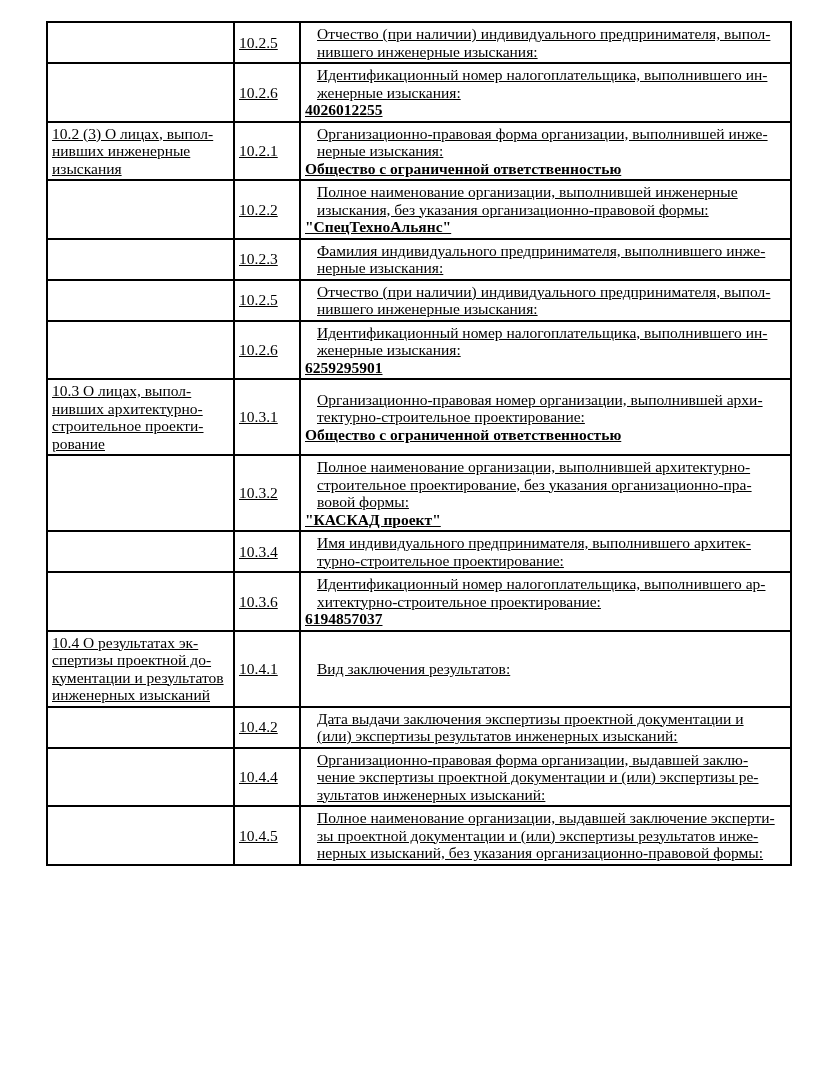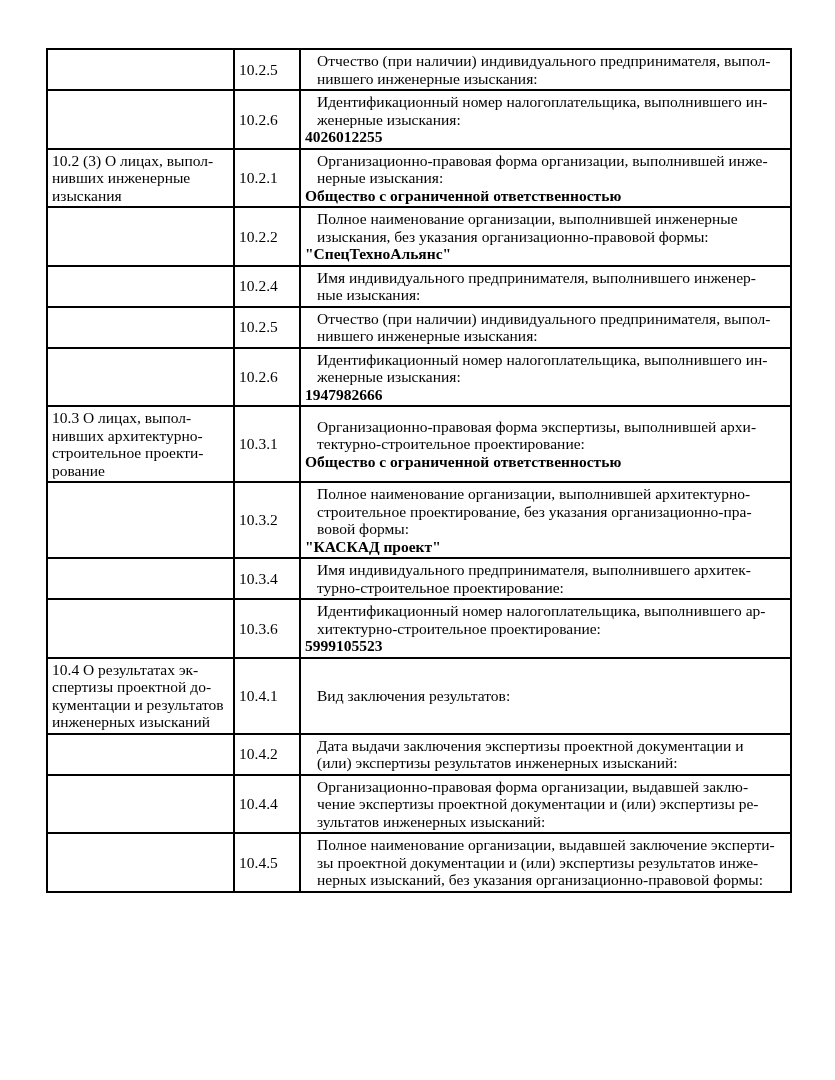"10.2.5" table.doc { text-decoration: none -> underline; top: 48px -> 21px }
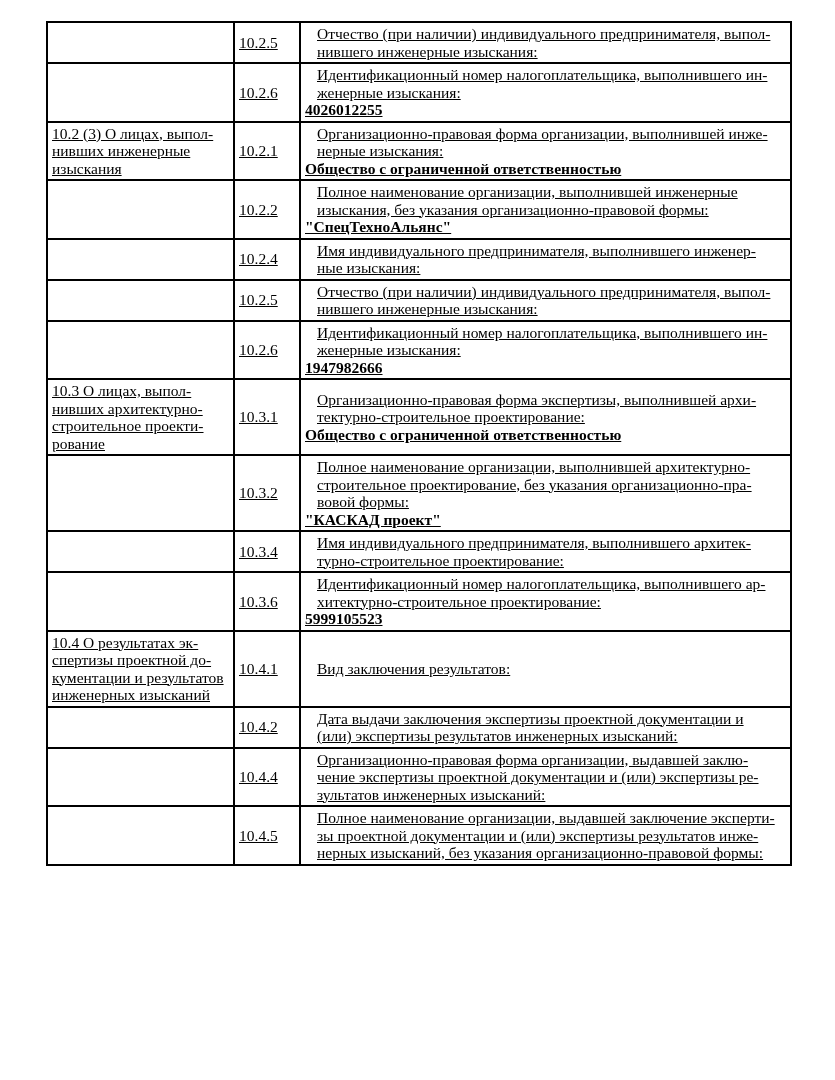"10.2.3" tr { html: none -> <tr> <td><span></span></td> <td><span>10.2.3</span></td> <td> <span>Фамилия индивидуального предпринимателя, выполнившего инже- нерные изыскания:</span> <span></span> </td> </tr> }
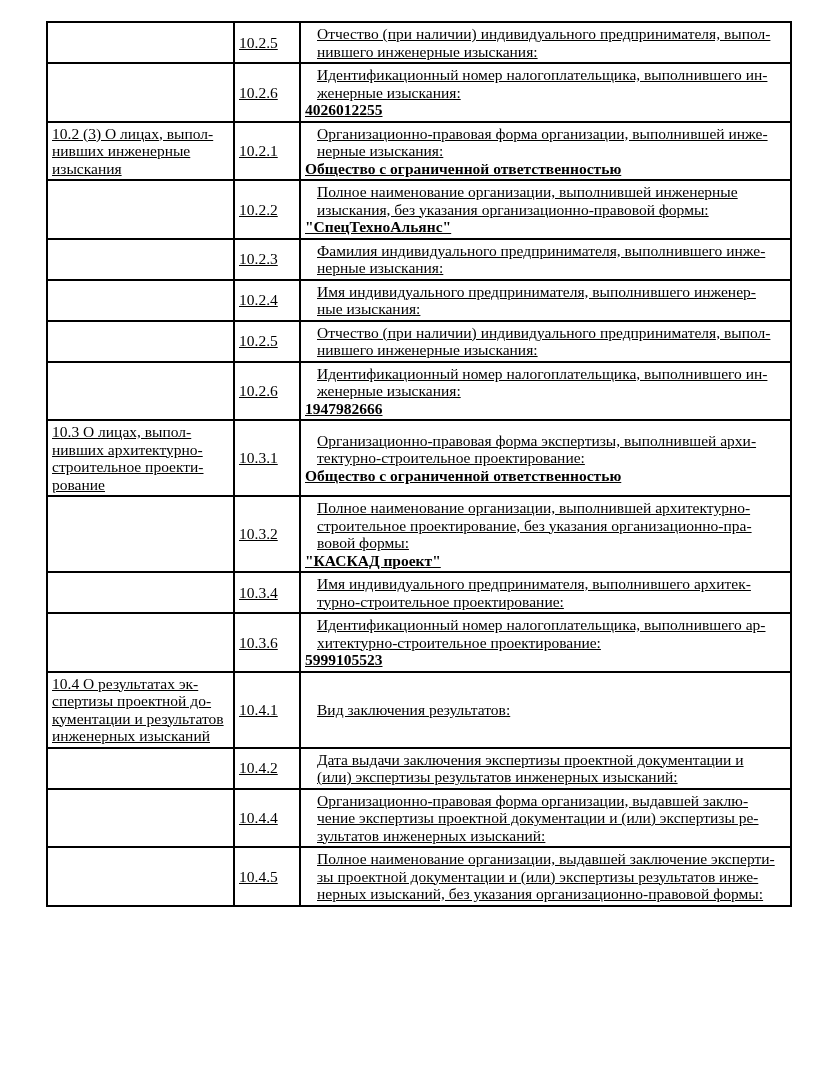"10.2.4" tr { html: <tr> <td><span></span></td> <td><span>10.2.4</span></td> <td> <span>Имя индивидуального предпринимателя, выполнившего инженер- ные изыскания:</span> <span></span> </td> </tr> -> none }
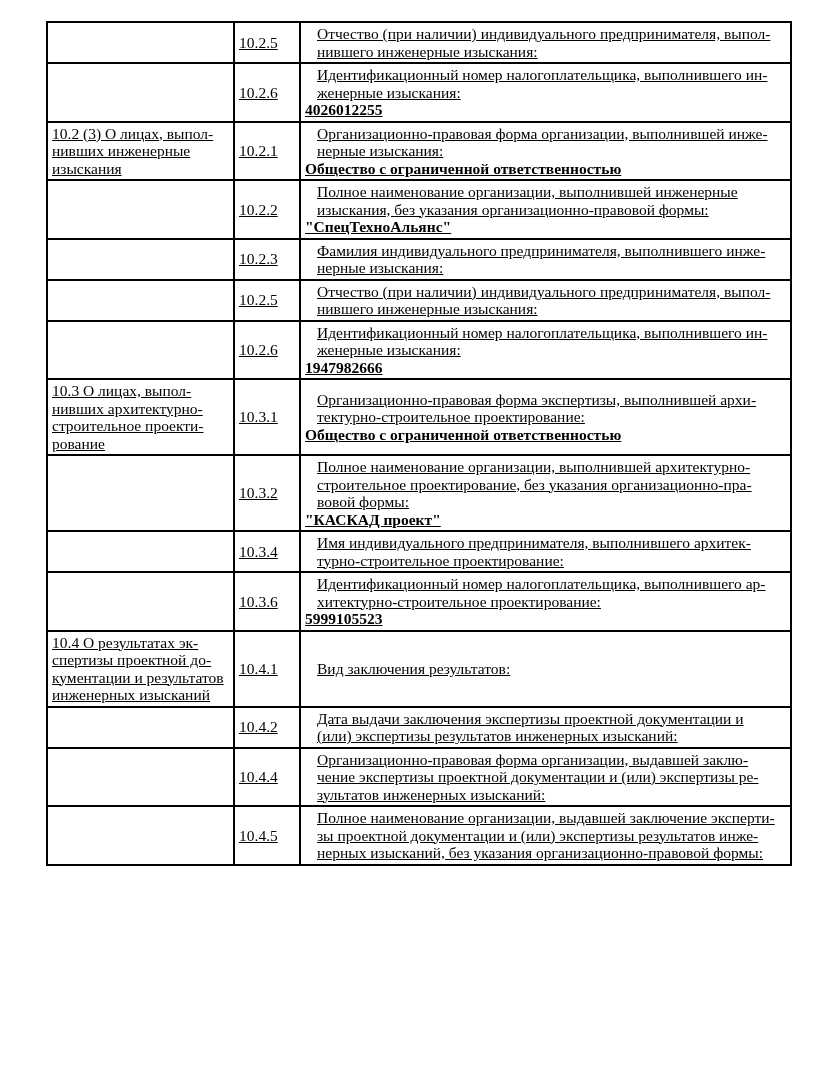"1947982666" span.val { text: 1947982666 -> 6259295901 }
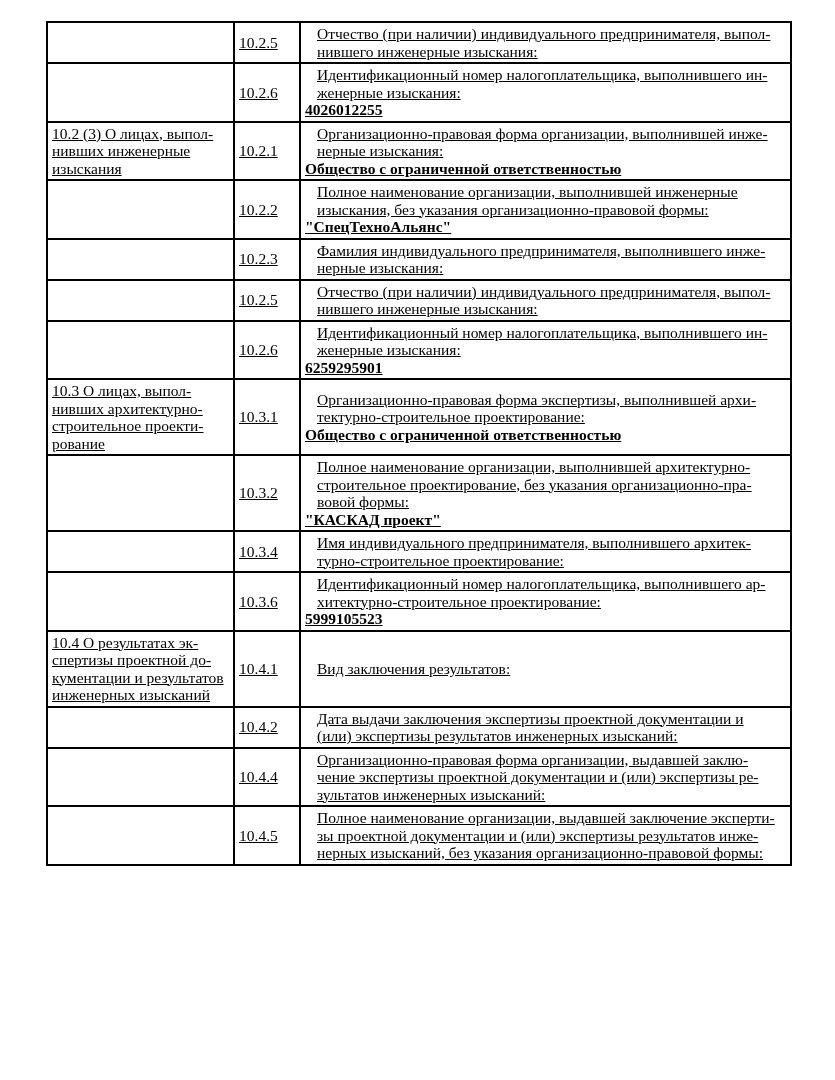"Организационно-правовая форма экспертизы," span.lbl { text: форма экспертизы -> номер организации }
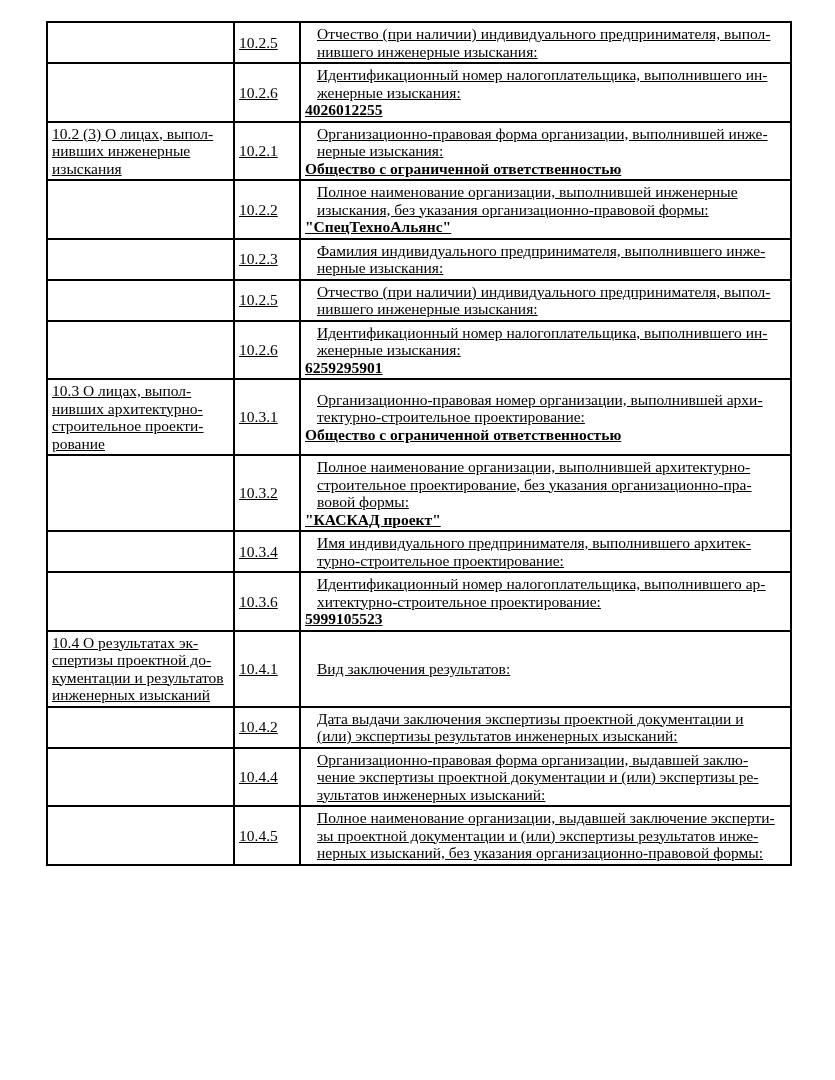"5999105523" span.val { text: 5999105523 -> 6194857037 }
